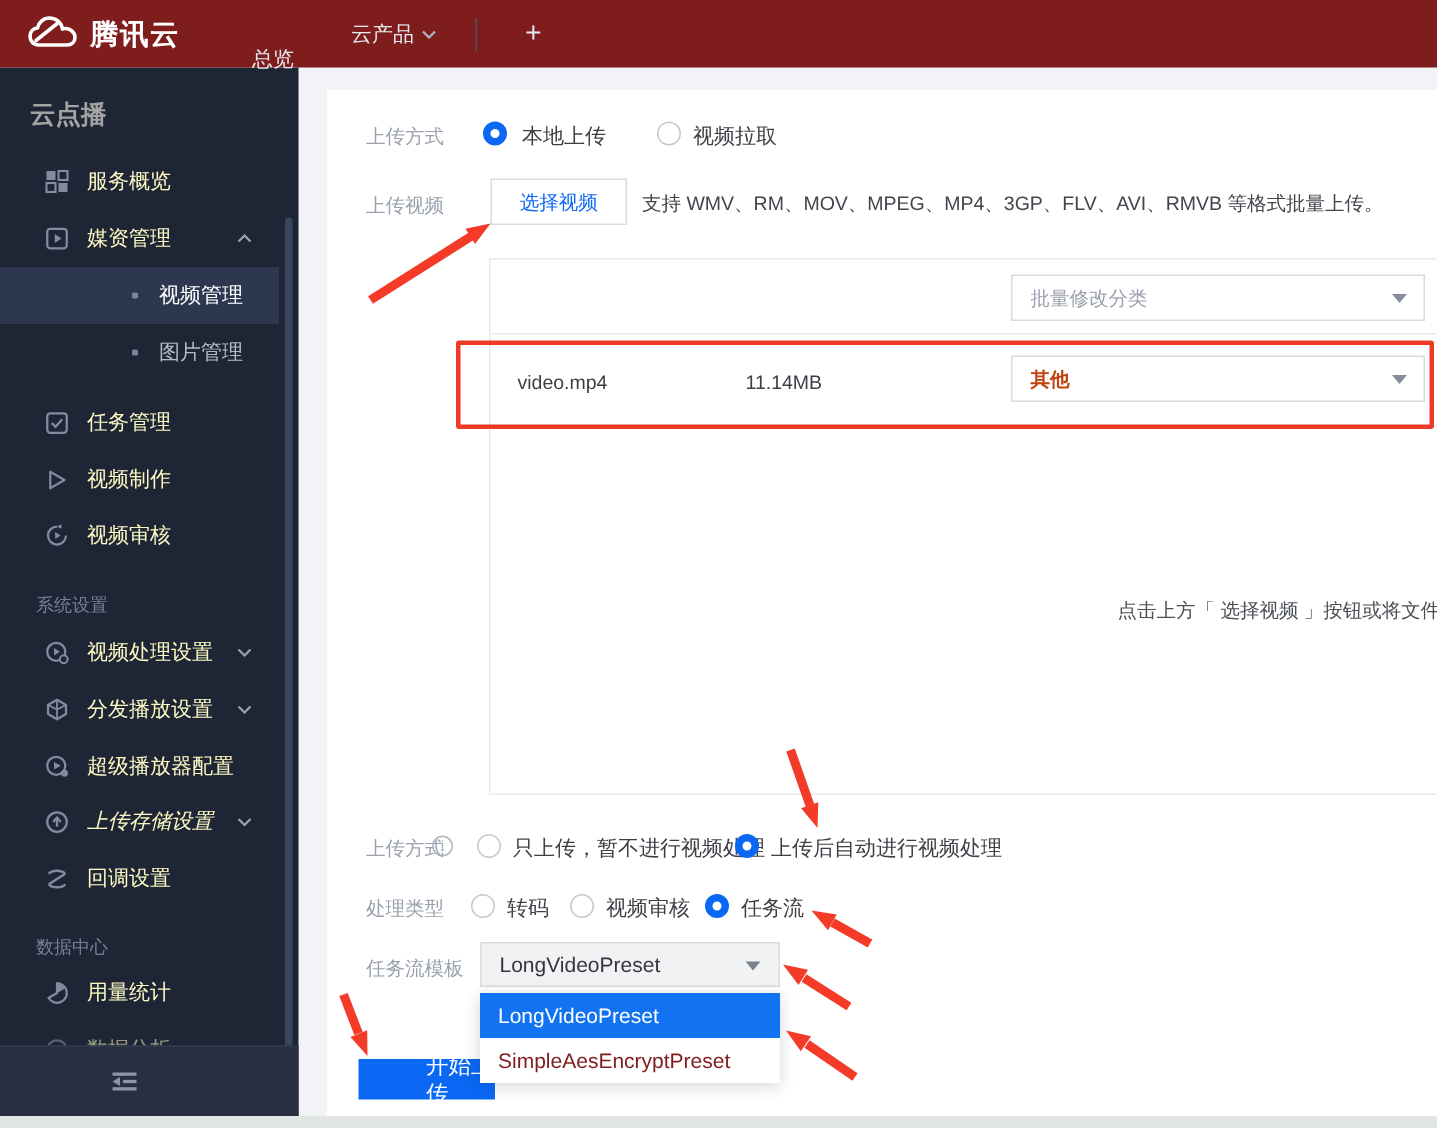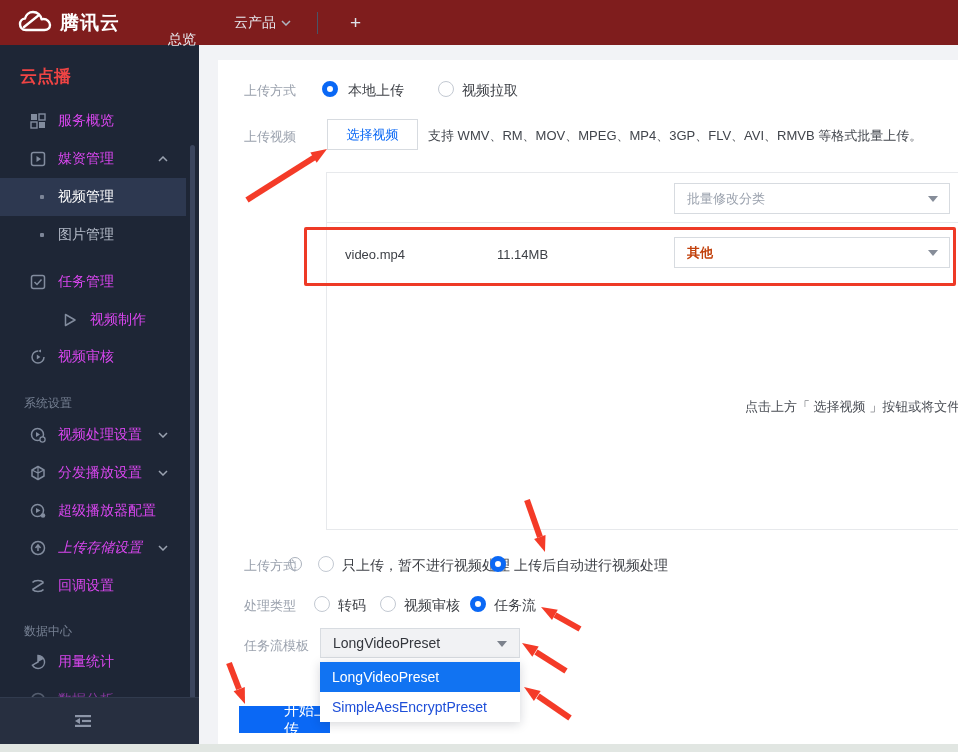"云点播" .side-title { color: #ef4444 -> #a3a3a3 }
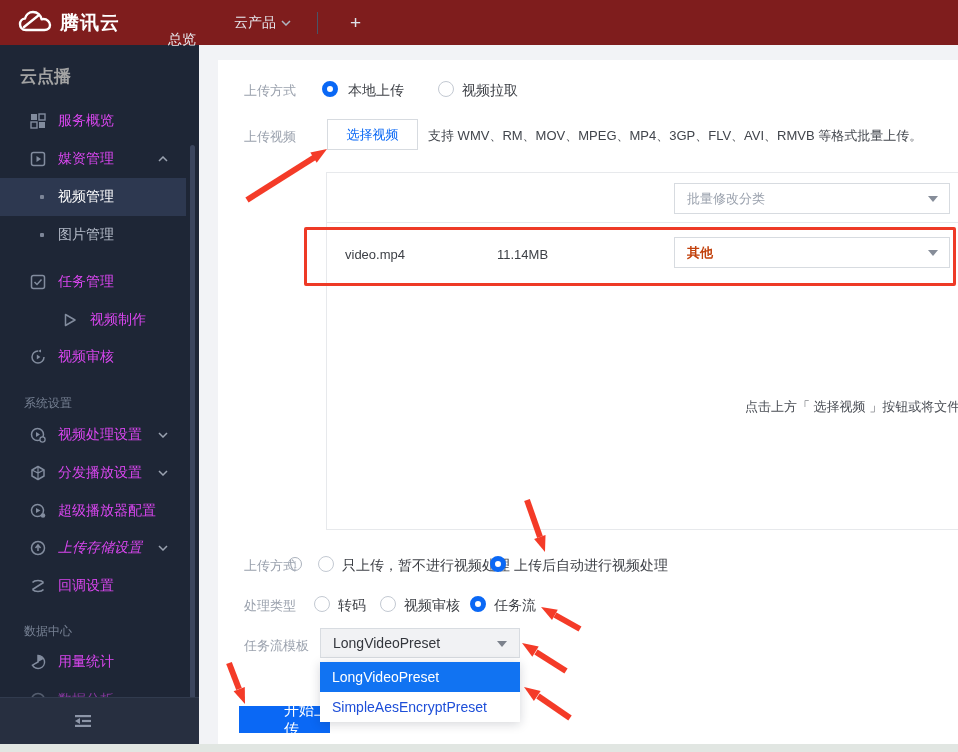"服务概览" .side-item { color: #d946ef -> #fef9c3 }
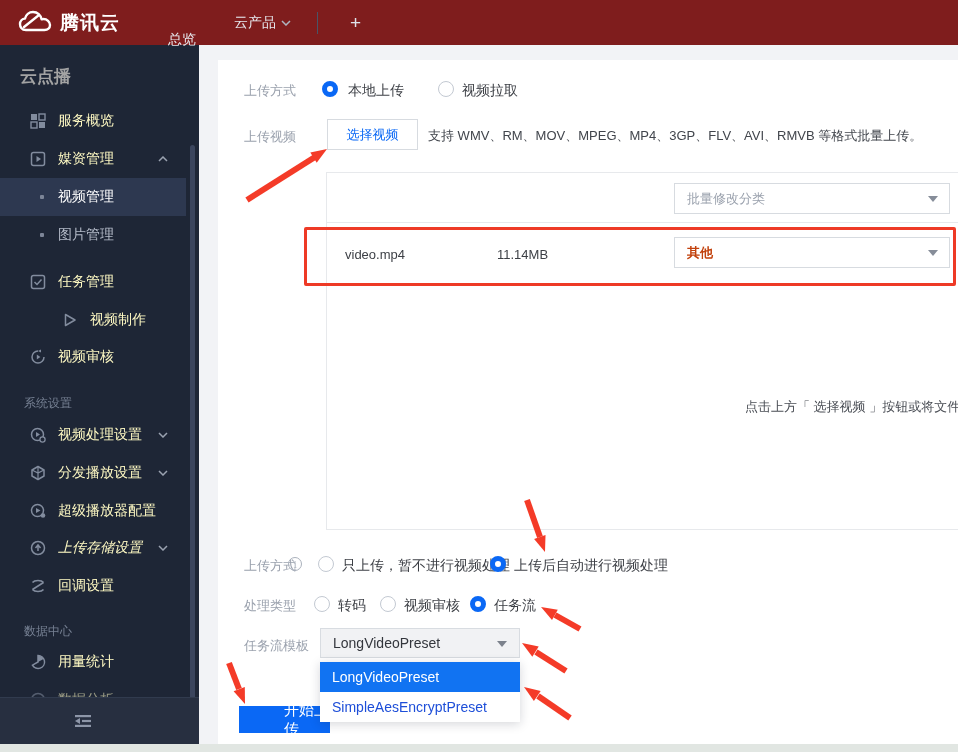"视频管理" .side-item.sub { padding-left: none -> 48px }
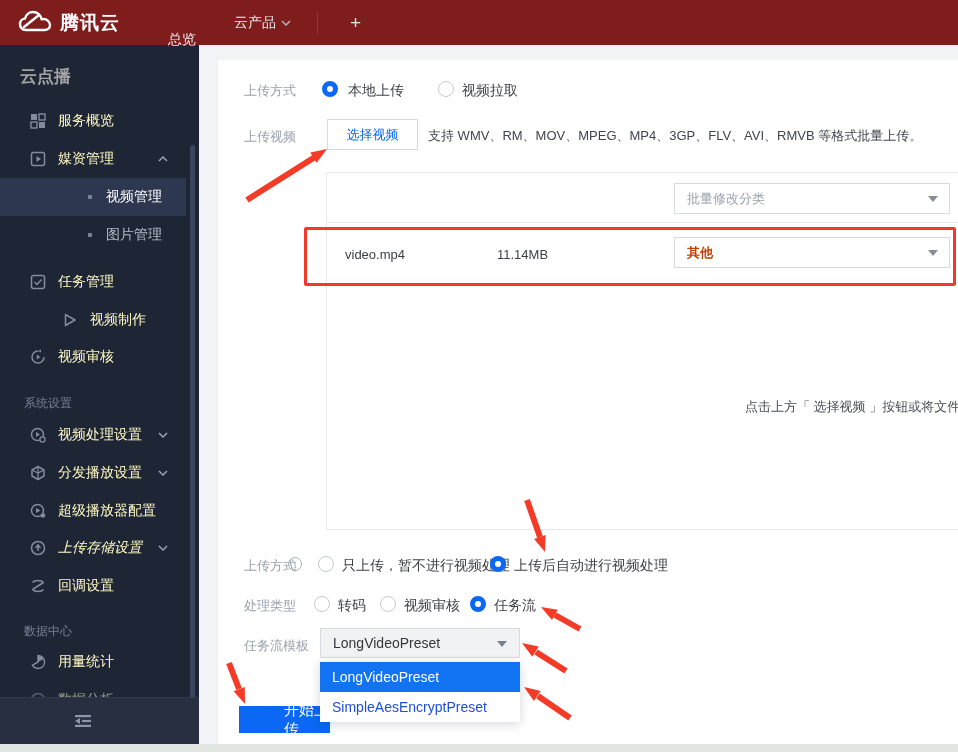"视频制作" div.side-item { margin-left: 32px -> none }
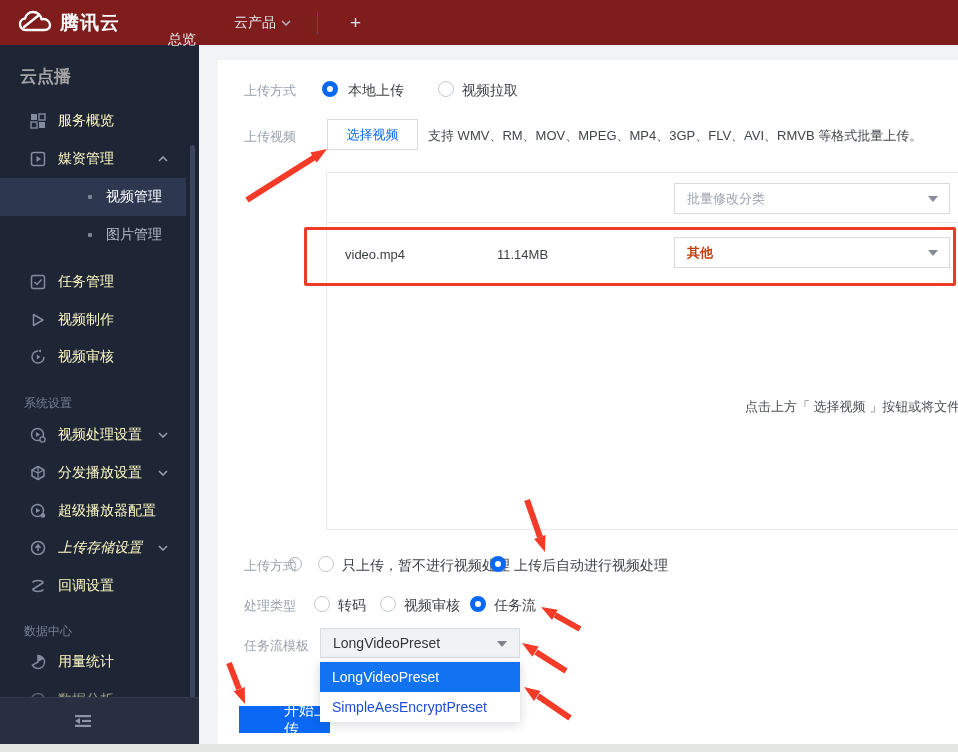"SimpleAesEncryptPreset" .tf-option { color: #1d4ed8 -> #7f1d1d }
